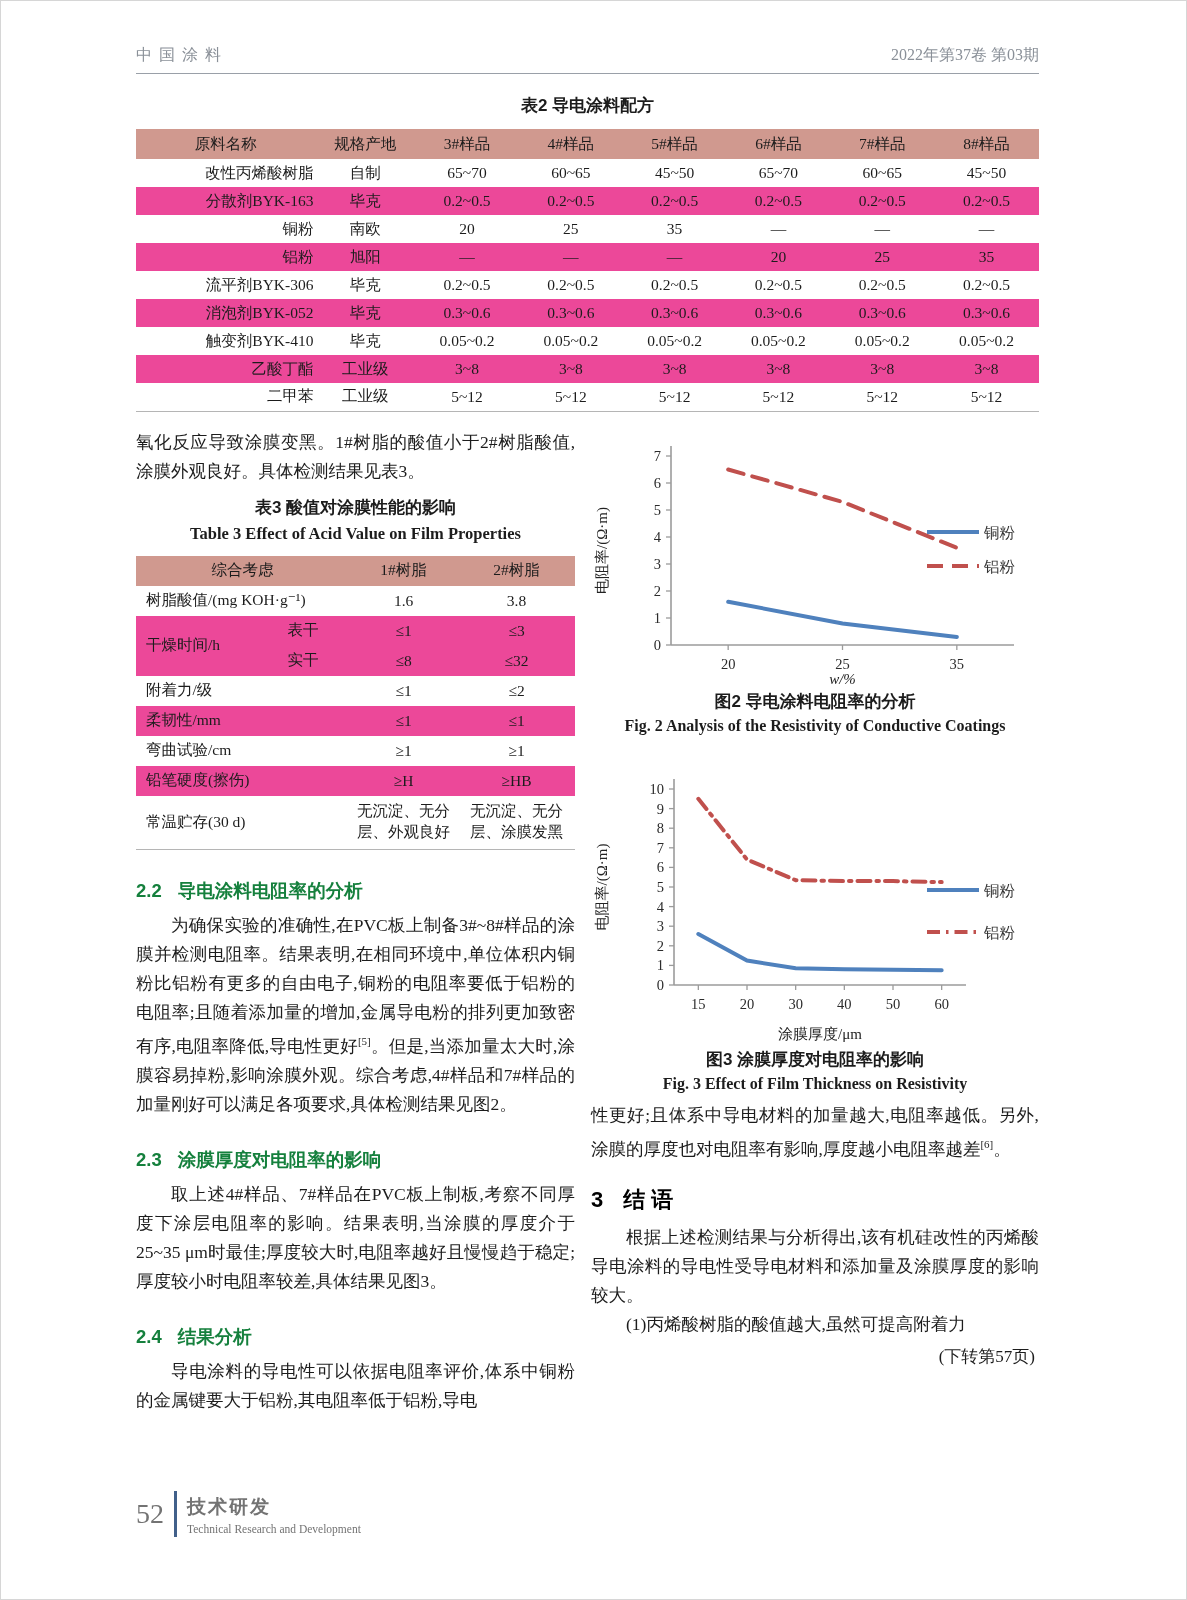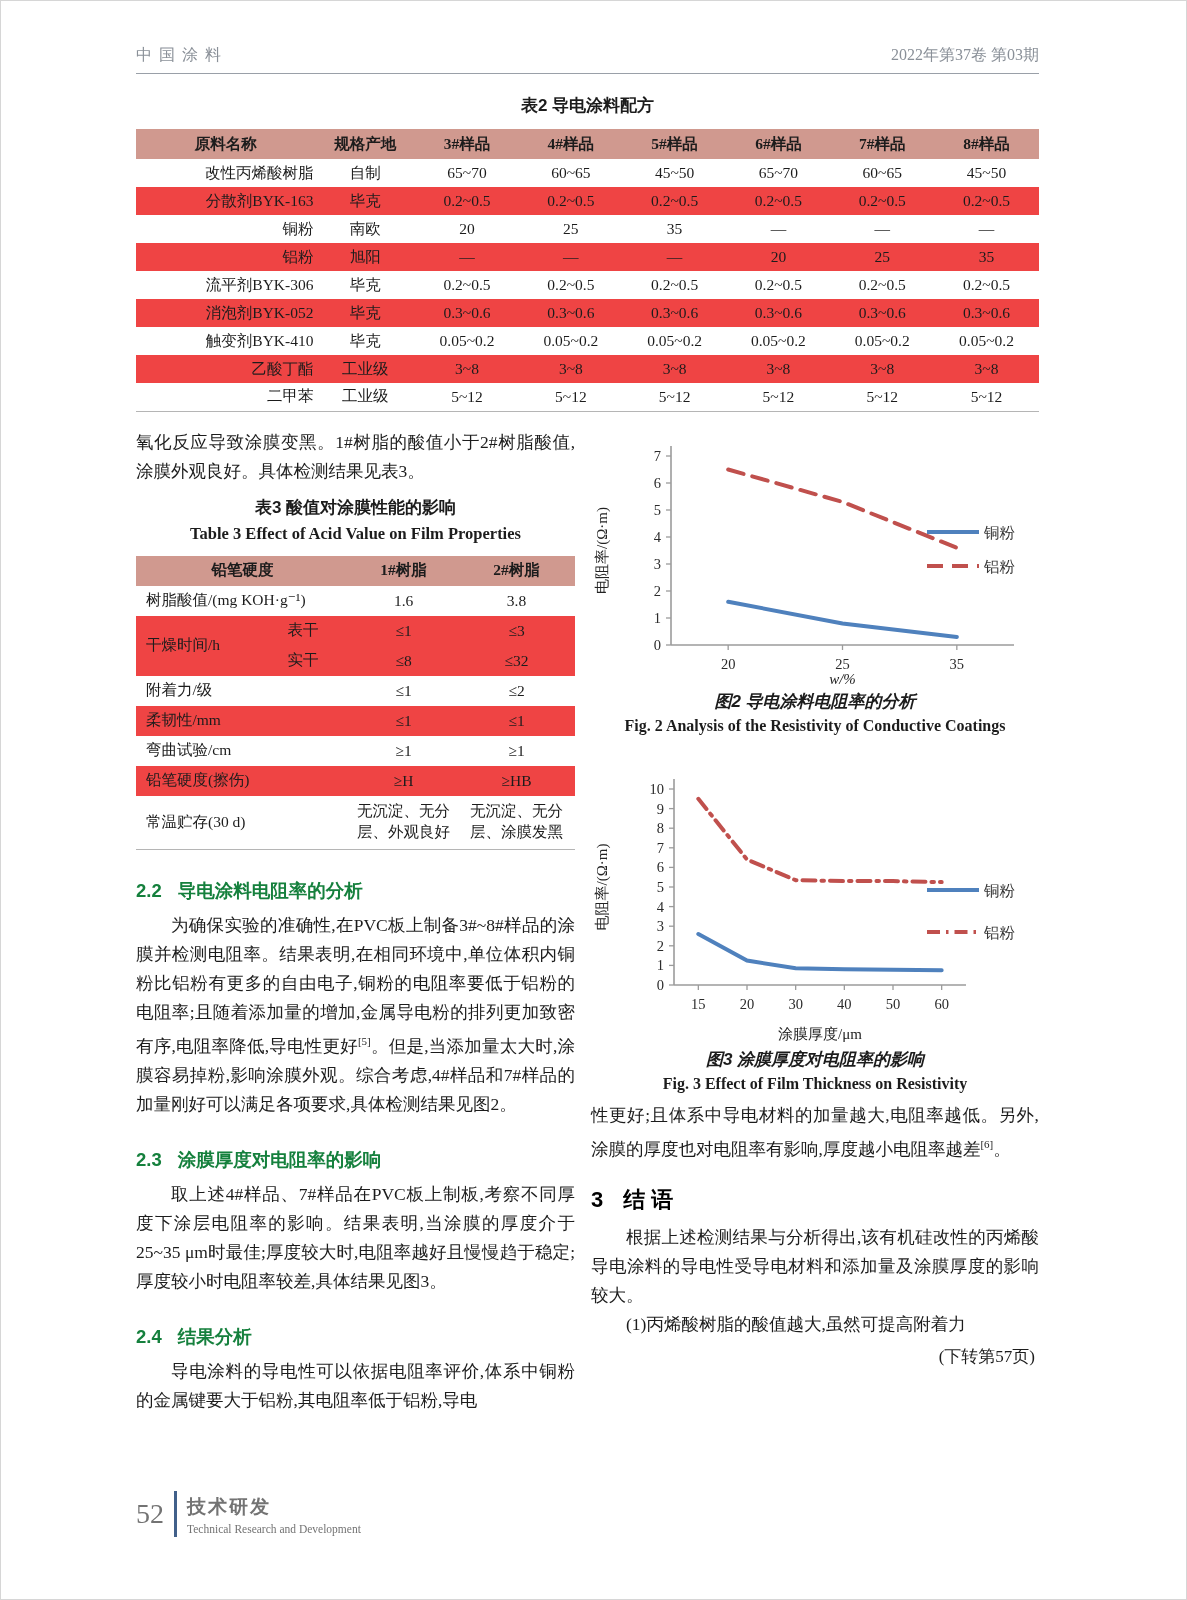"原料名称" table.ftable th { font-weight: bold -> normal }
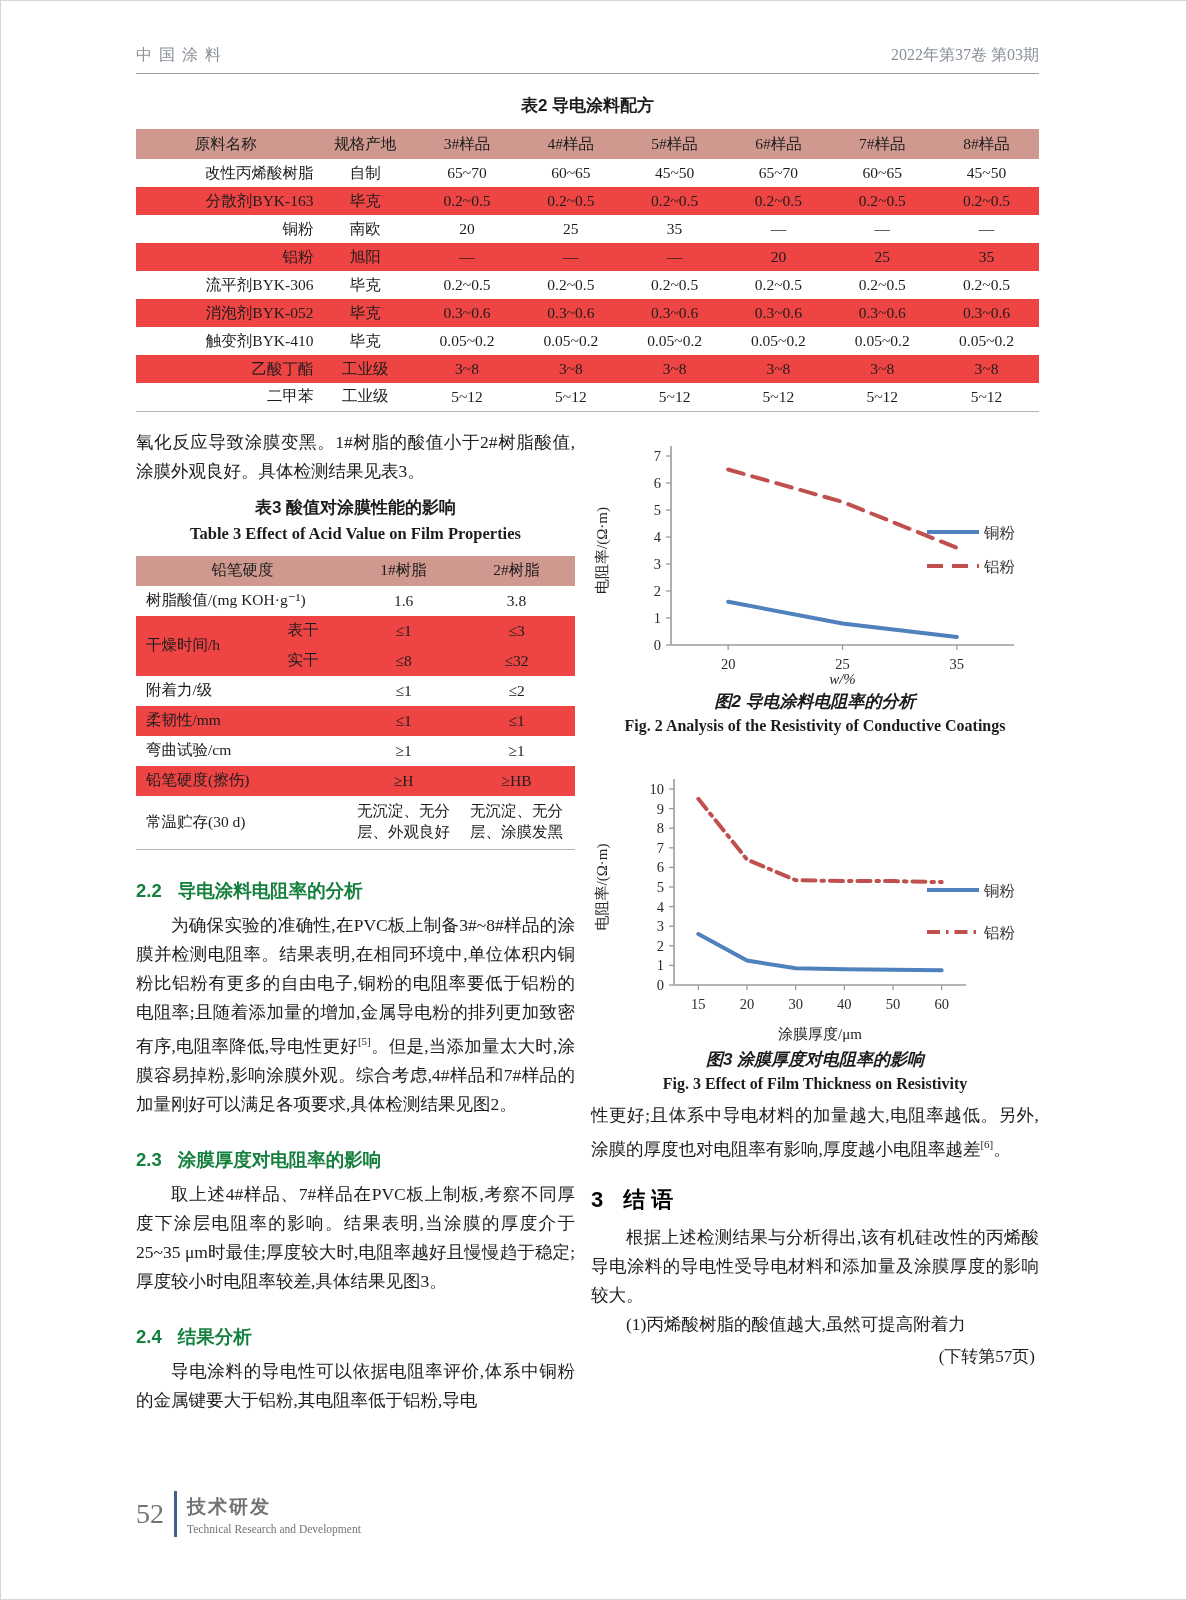"分散剂BYK-163" table.ftable tr.alt td { background: #ef4444 -> #ec4899 }
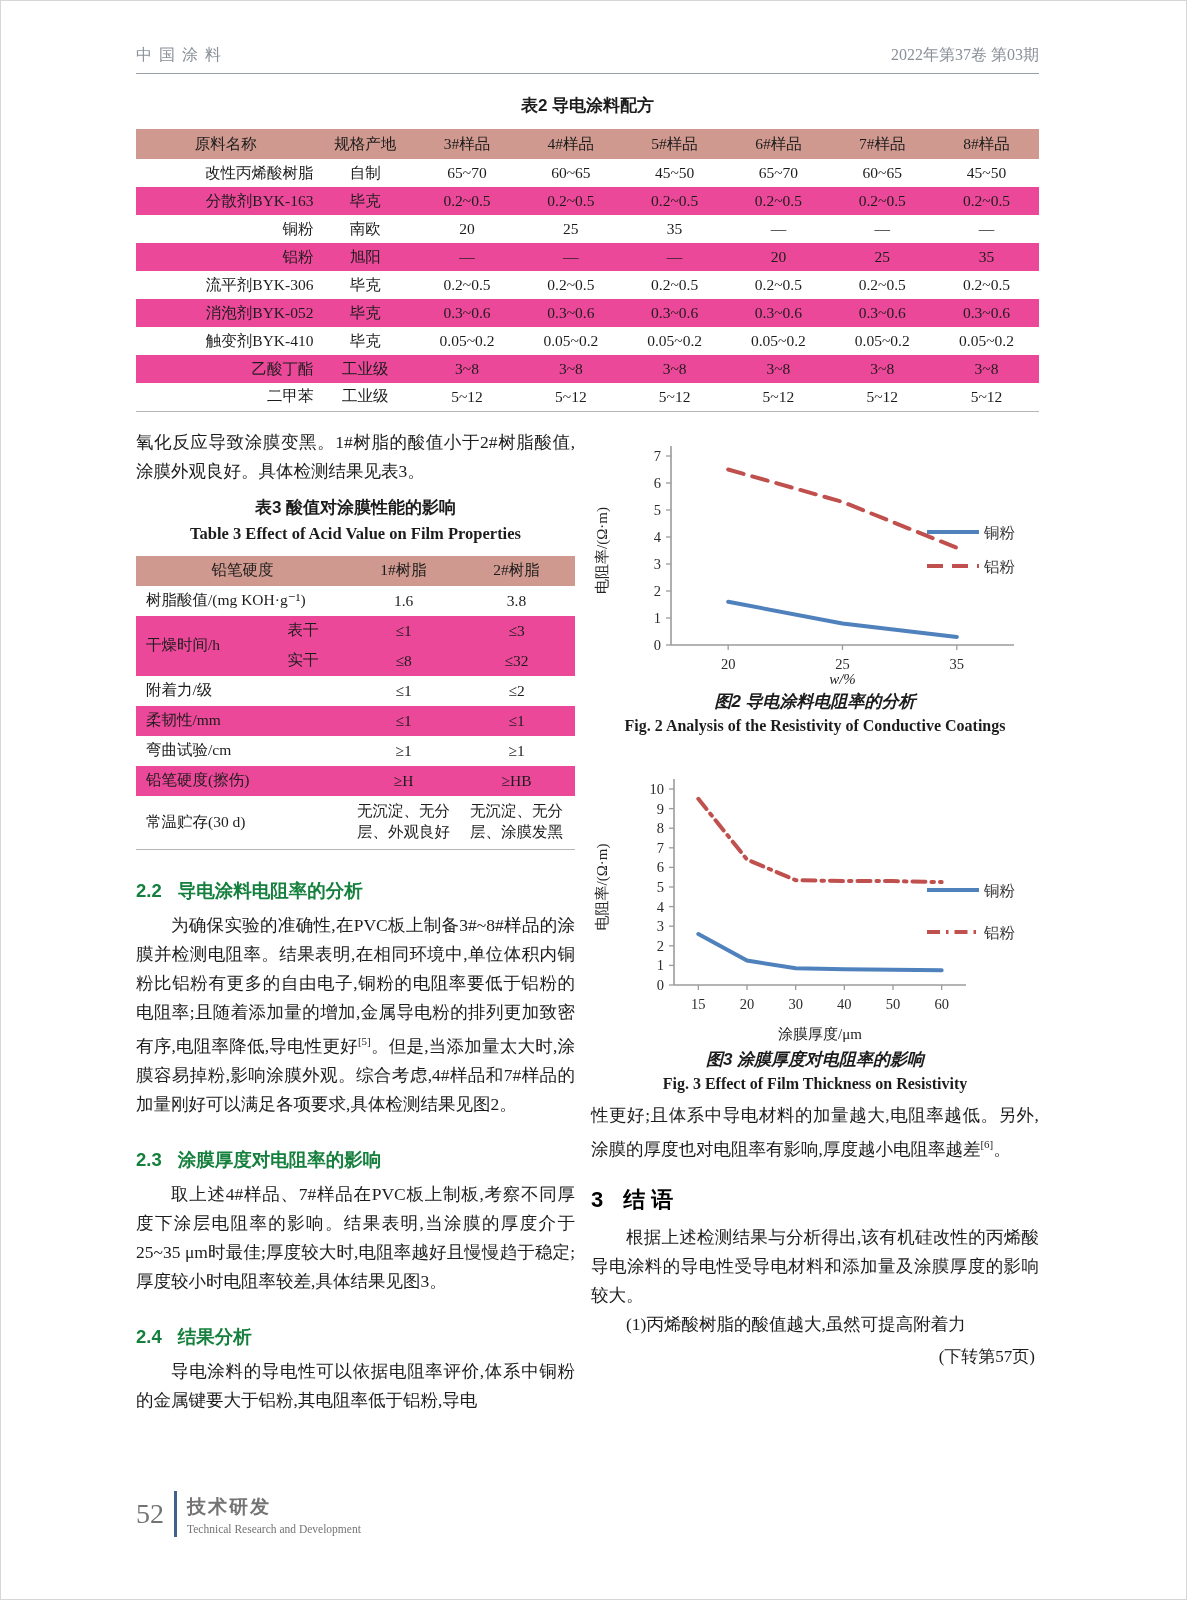"铅笔硬度" th { text: 铅笔硬度 -> 综合考虑 }
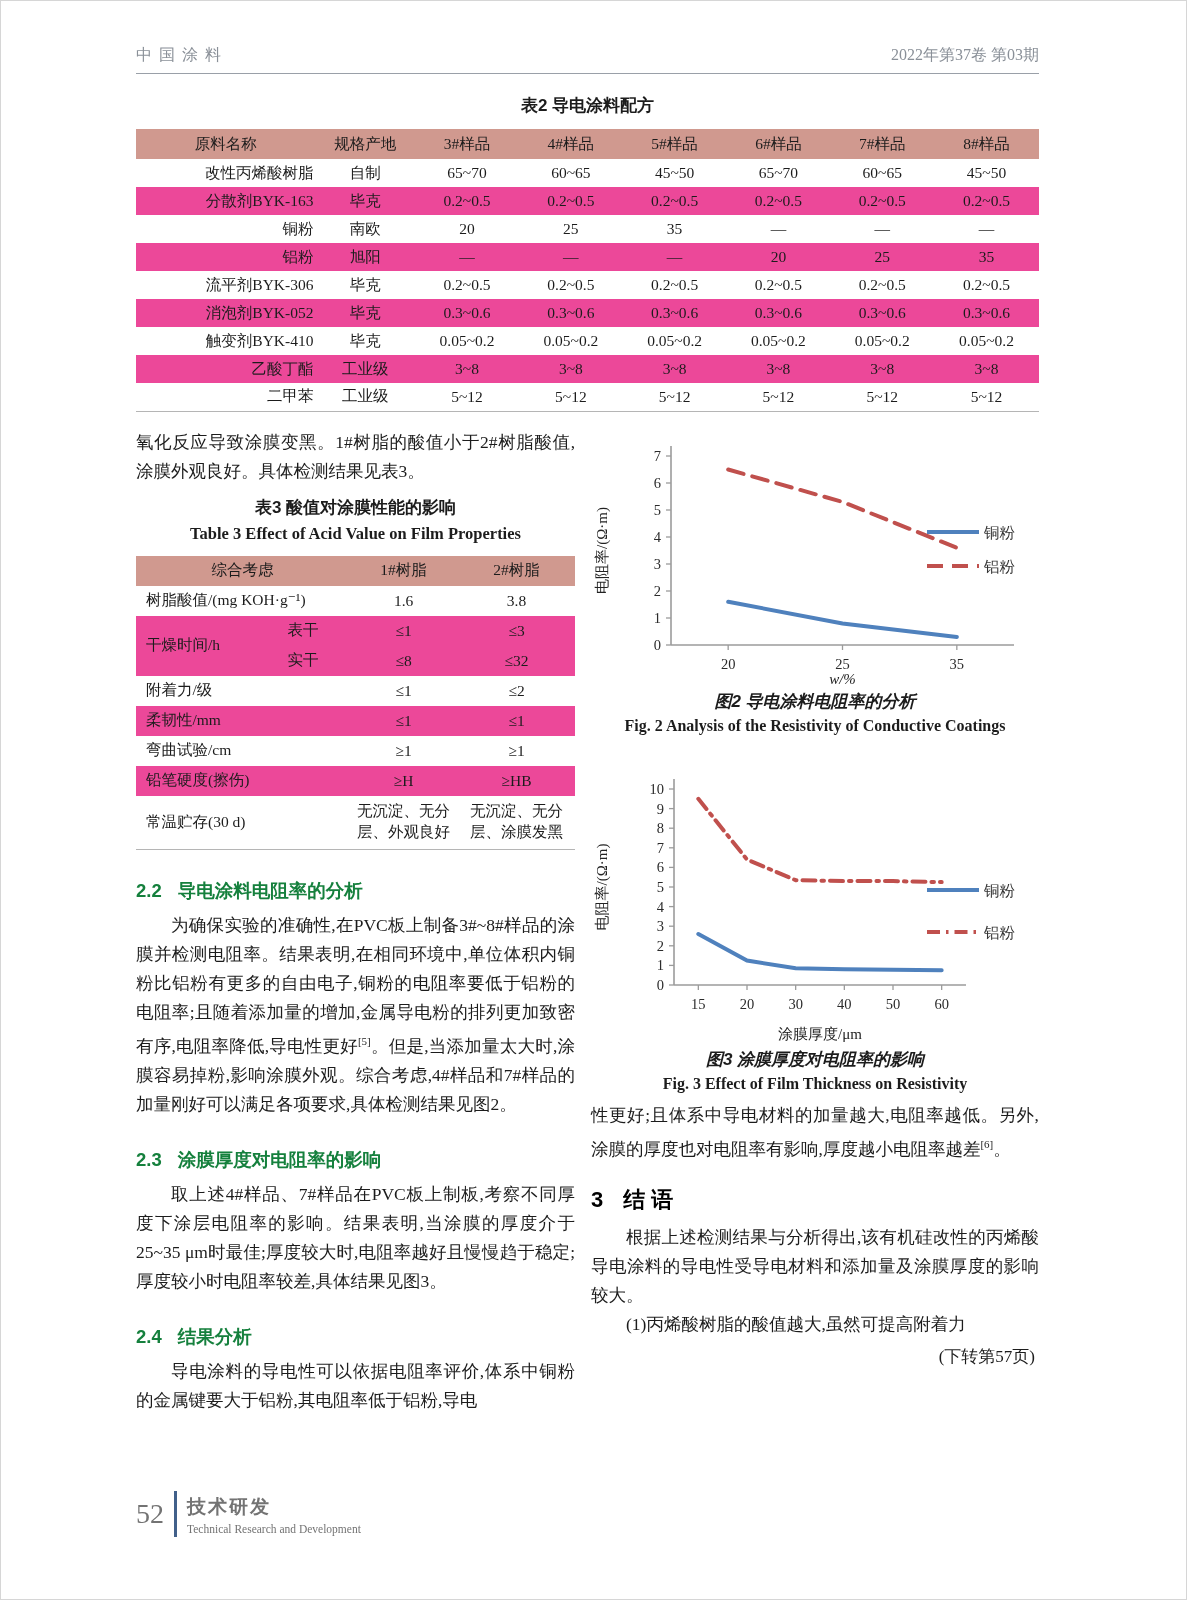"图2 导电涂料电阻率的分析" .fig-cap-cn { font-style: italic -> none }
